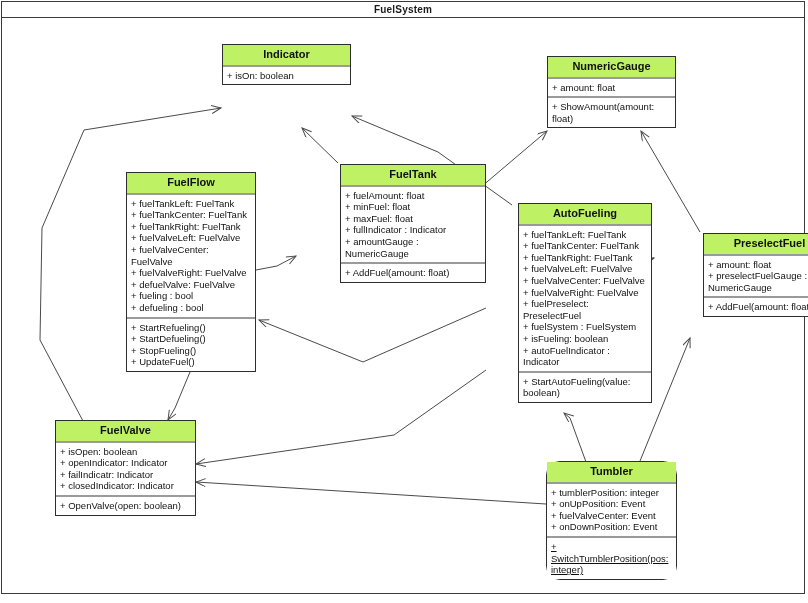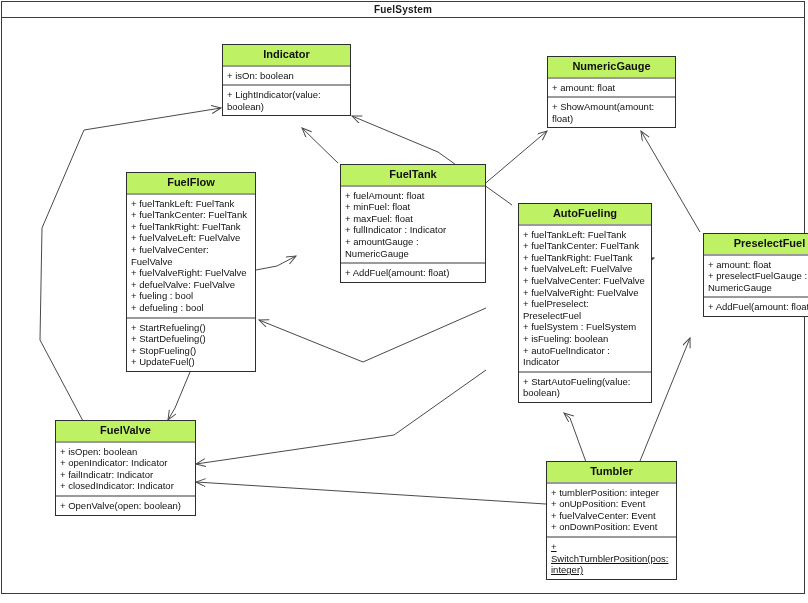"+ LightIndicator(value: boolean)" div.cmp { html: <div> <div>+ LightIndicator(value: boolean)</div> </div> -> none }
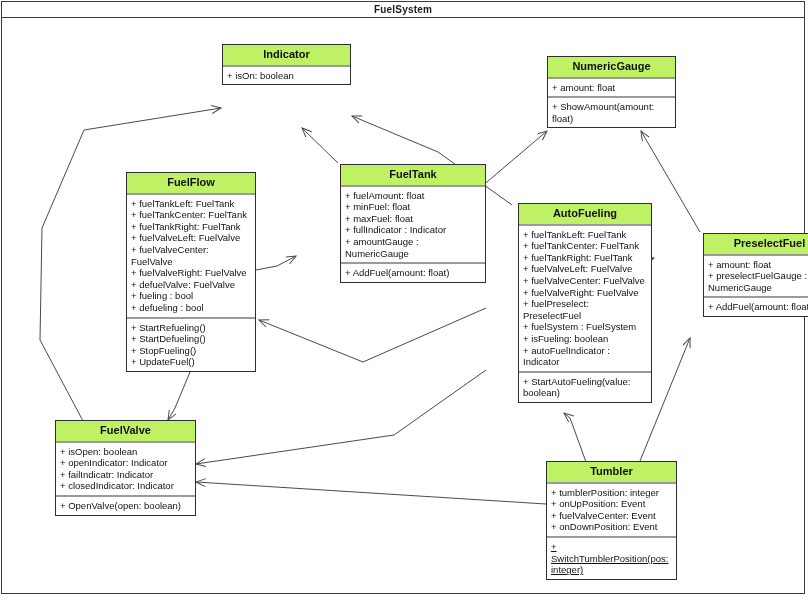"Tumbler" div.uml { border-radius: none -> 14px }
